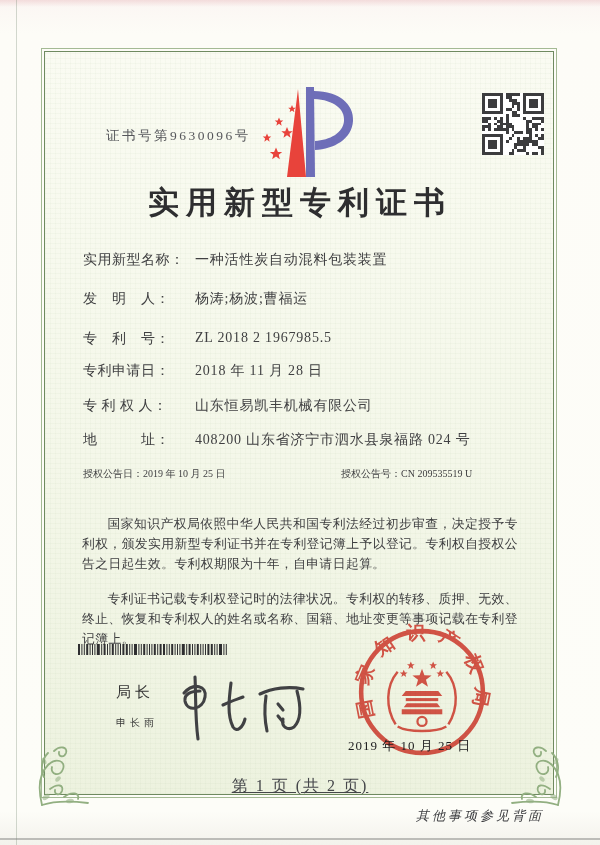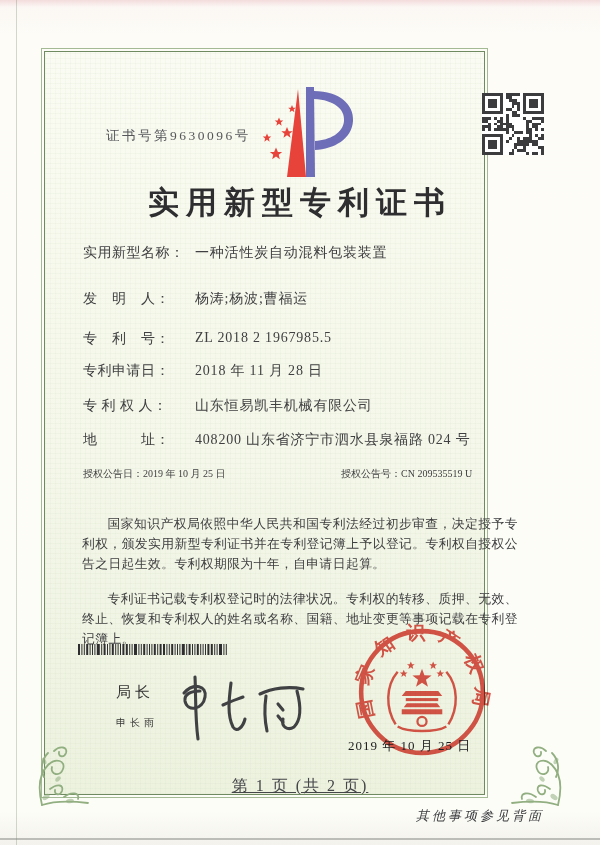"证书号第9630096号" .frame-outer { width: 447px -> 516px }
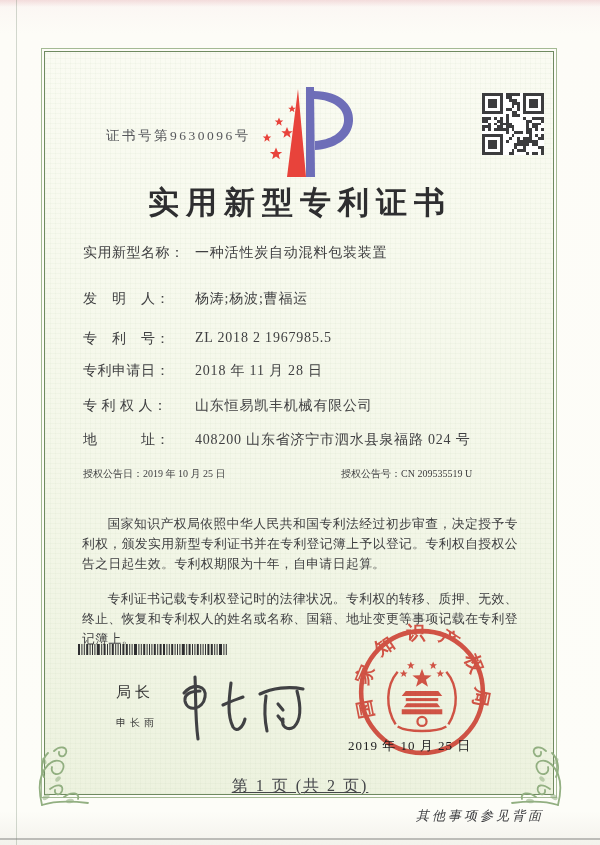"实用新型名称：" div.field-row { top: 195px -> 202px }
